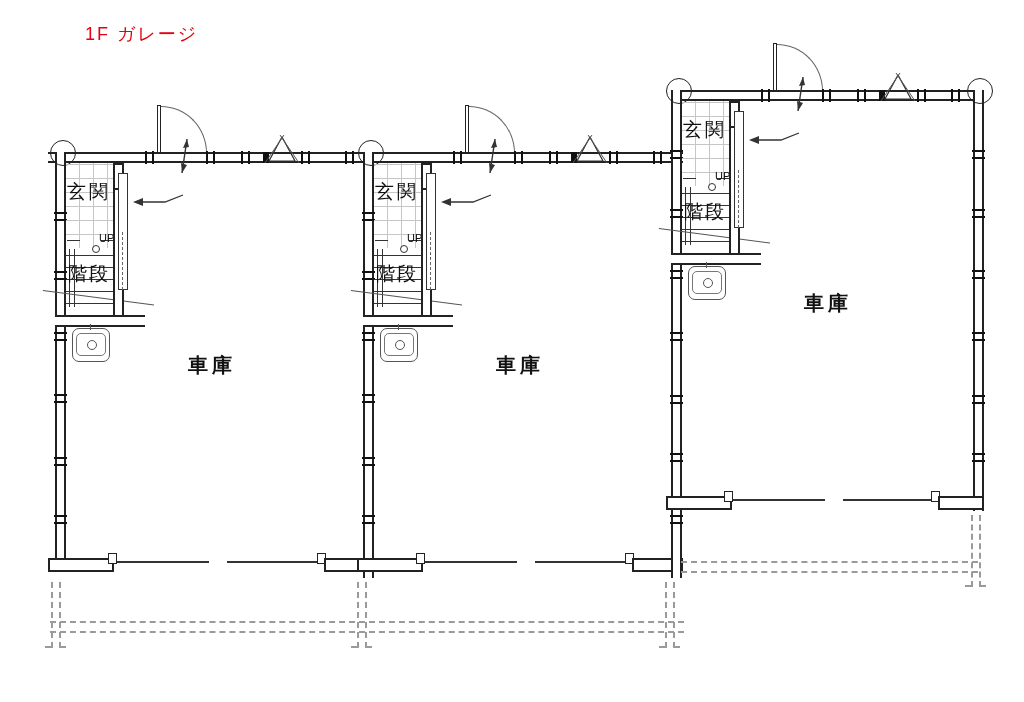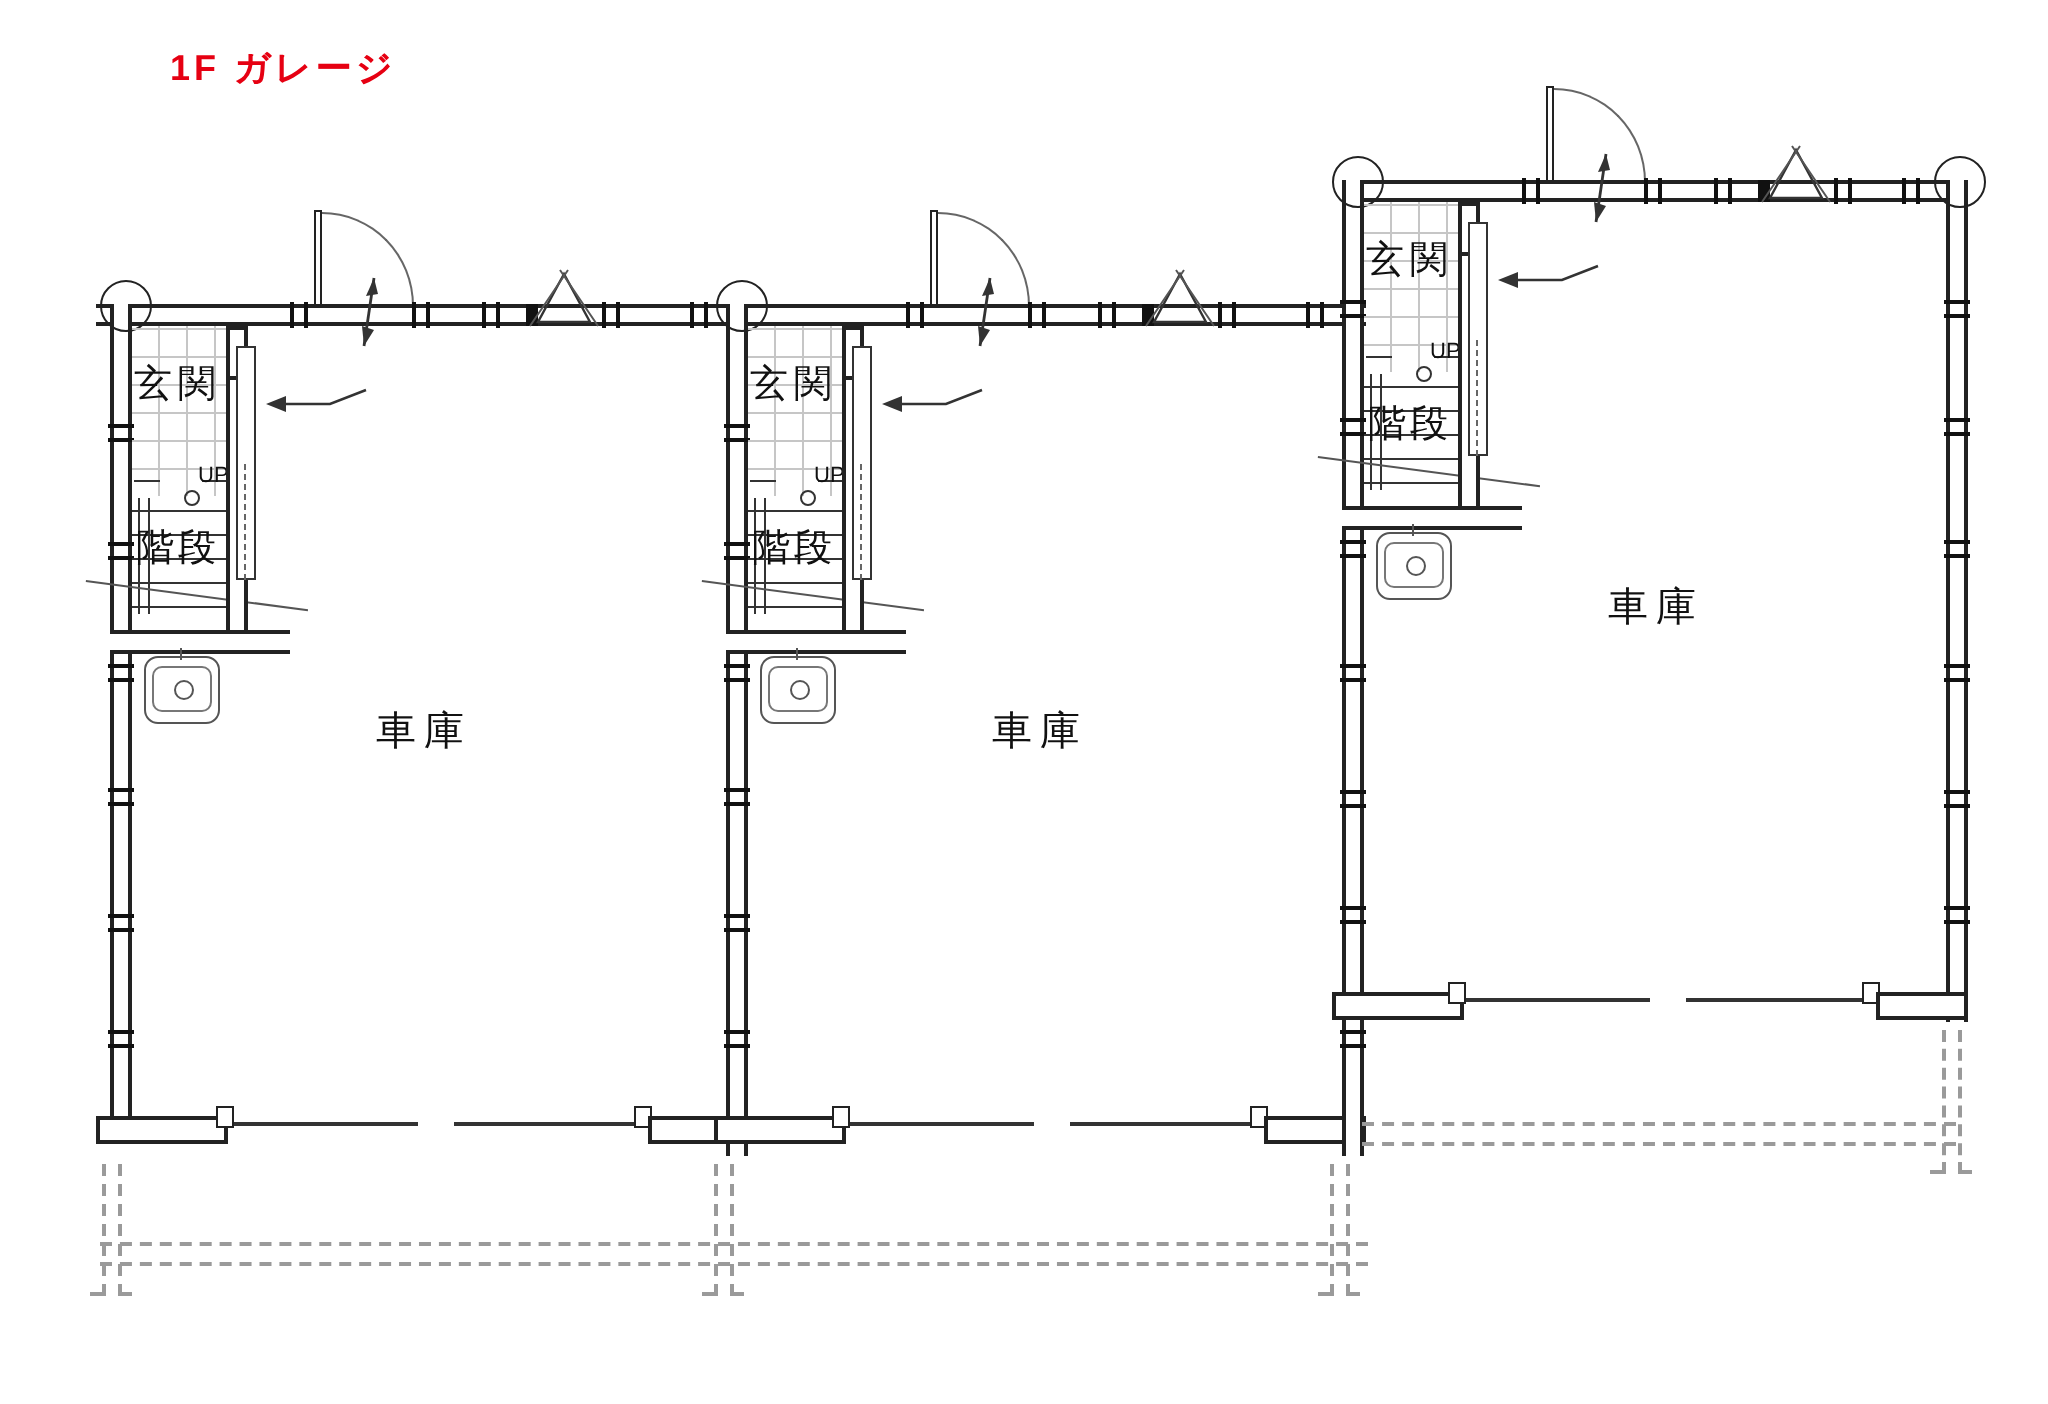"1F ガレージ" .title { font-weight: 700 -> 400 }
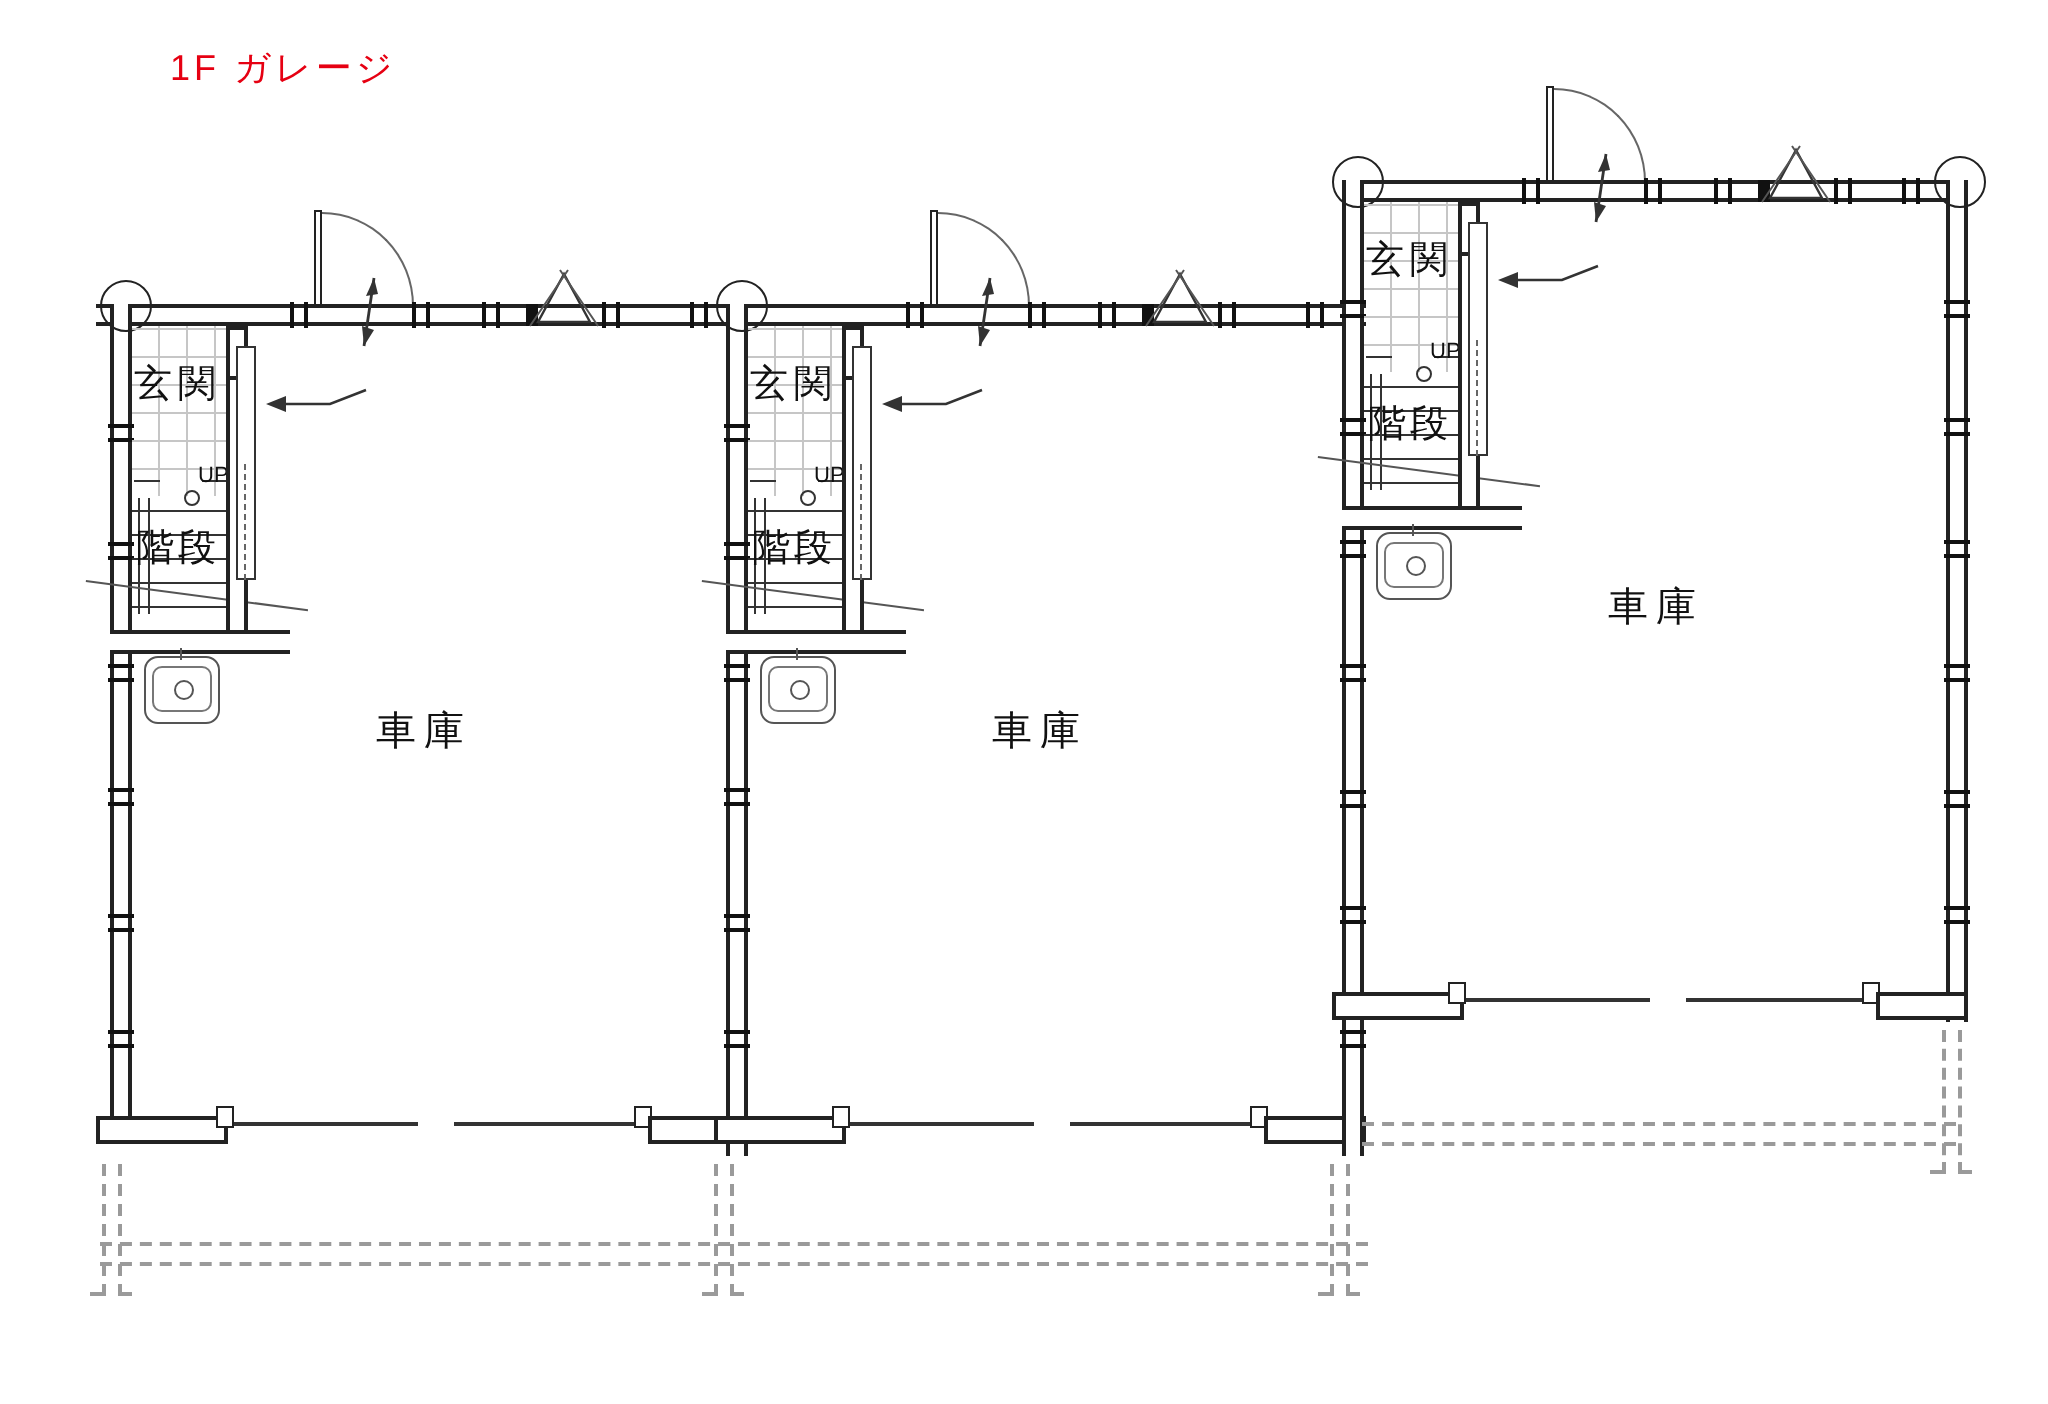"車庫" .lbl-shako { font-weight: 400 -> 700 }
